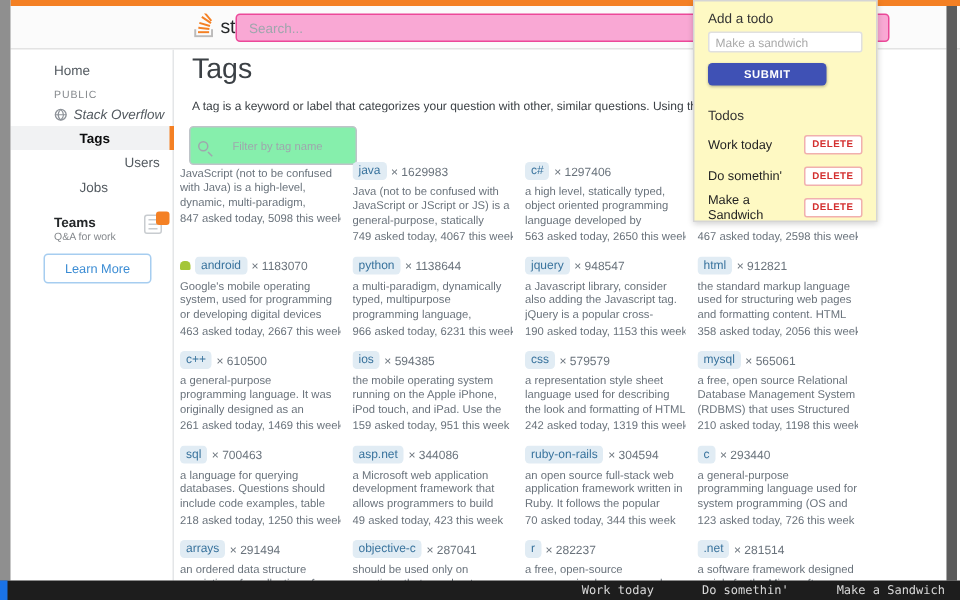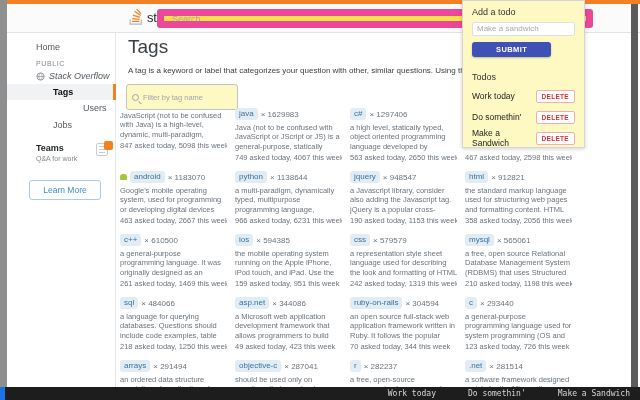"Search..." .search-box { background: #fde047 -> #f9a8d4; border: 7px solid #ec4899 -> 1px solid #ec4899 }
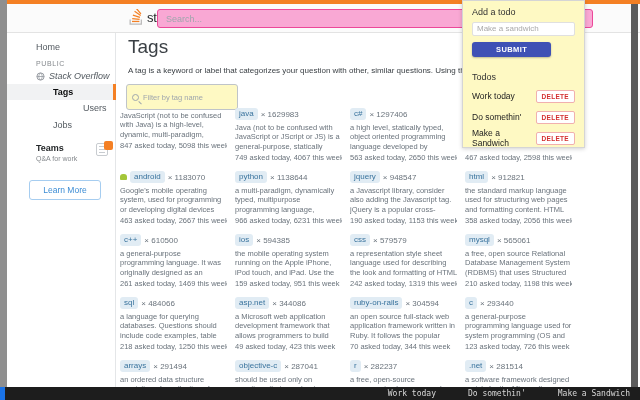"Filter by tag name" .filter-wrap { background: #fef9c3 -> #86efac; gap: 4px -> 16px }
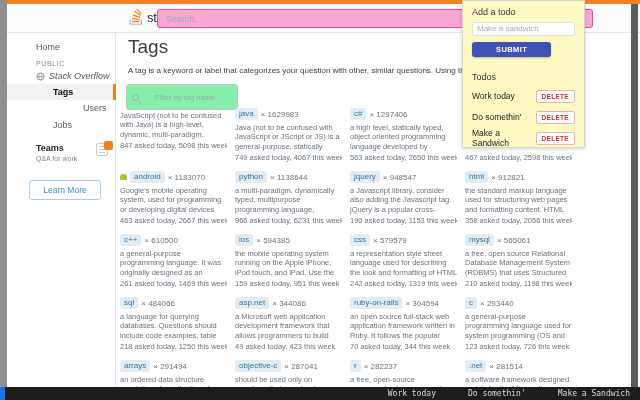"Learn More" .learn-more { margin-top: 11px -> none }
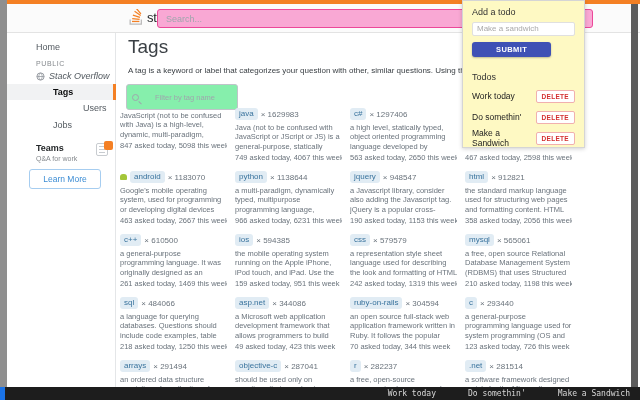"× 484066" span.tag-count { text: 484066 -> 700463 }
